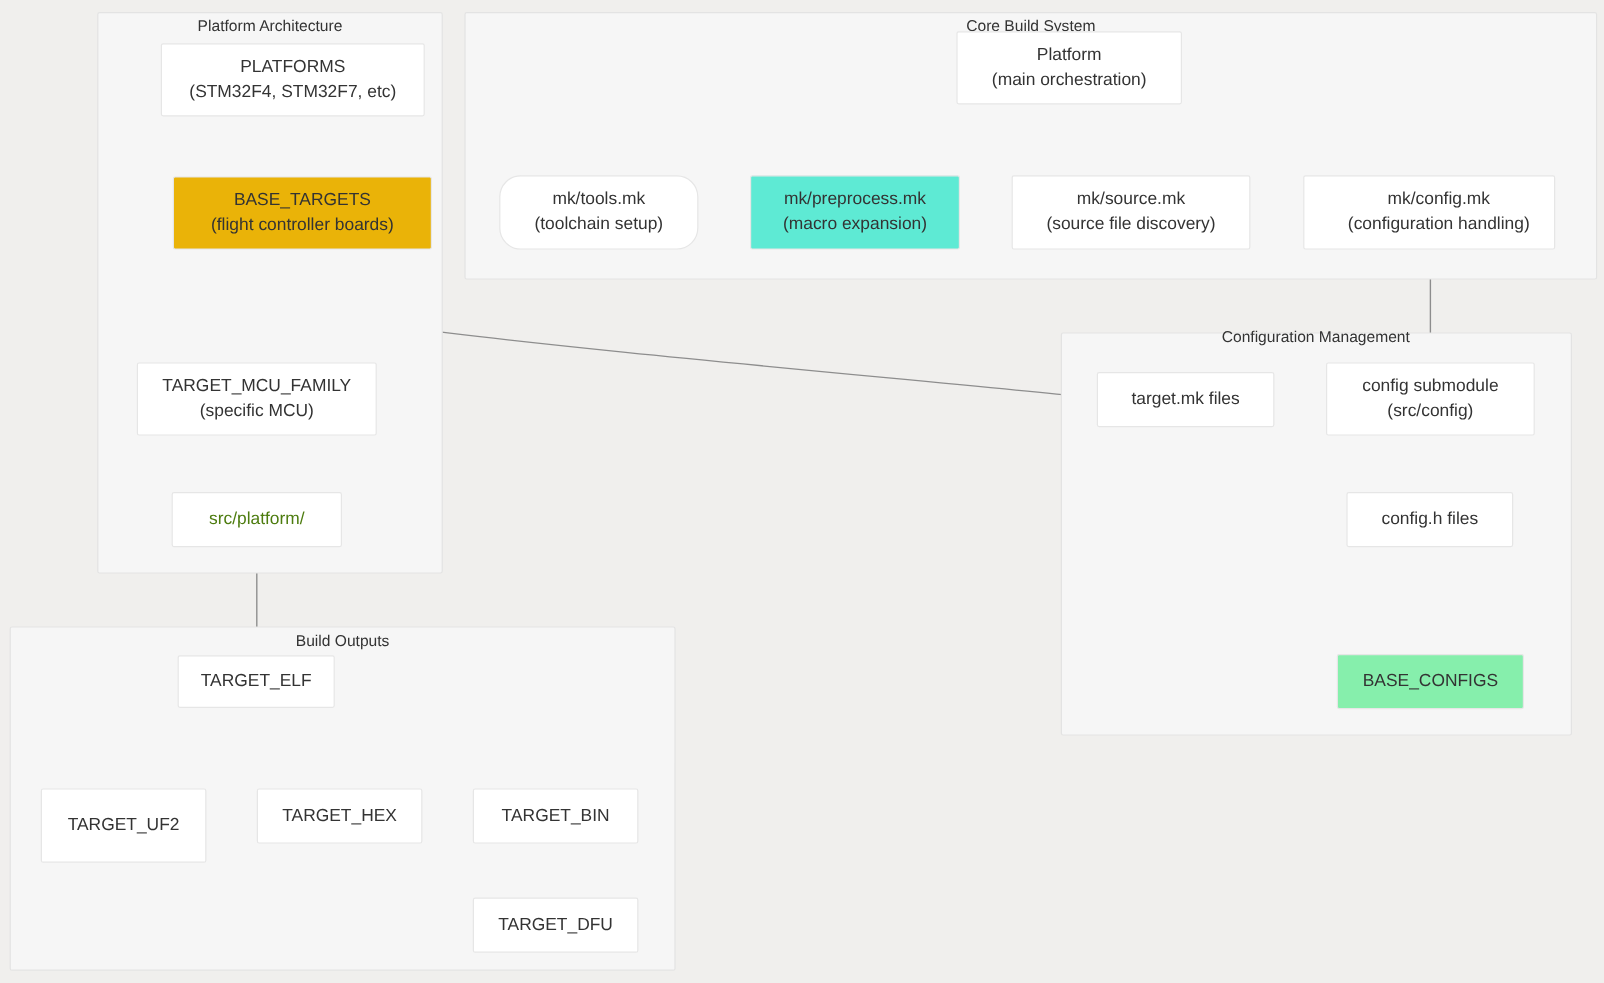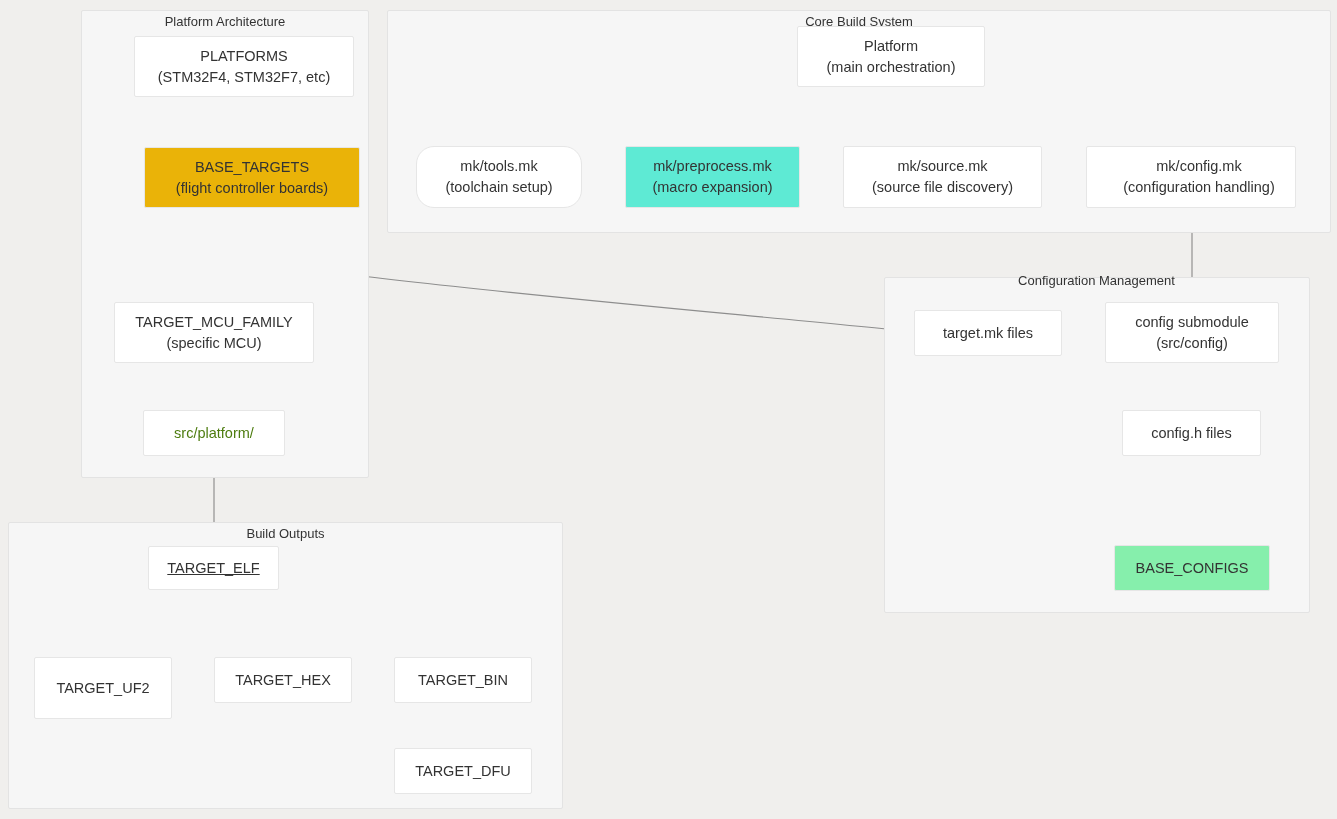"TARGET_ELF" div.node { text-decoration: underline -> none }
